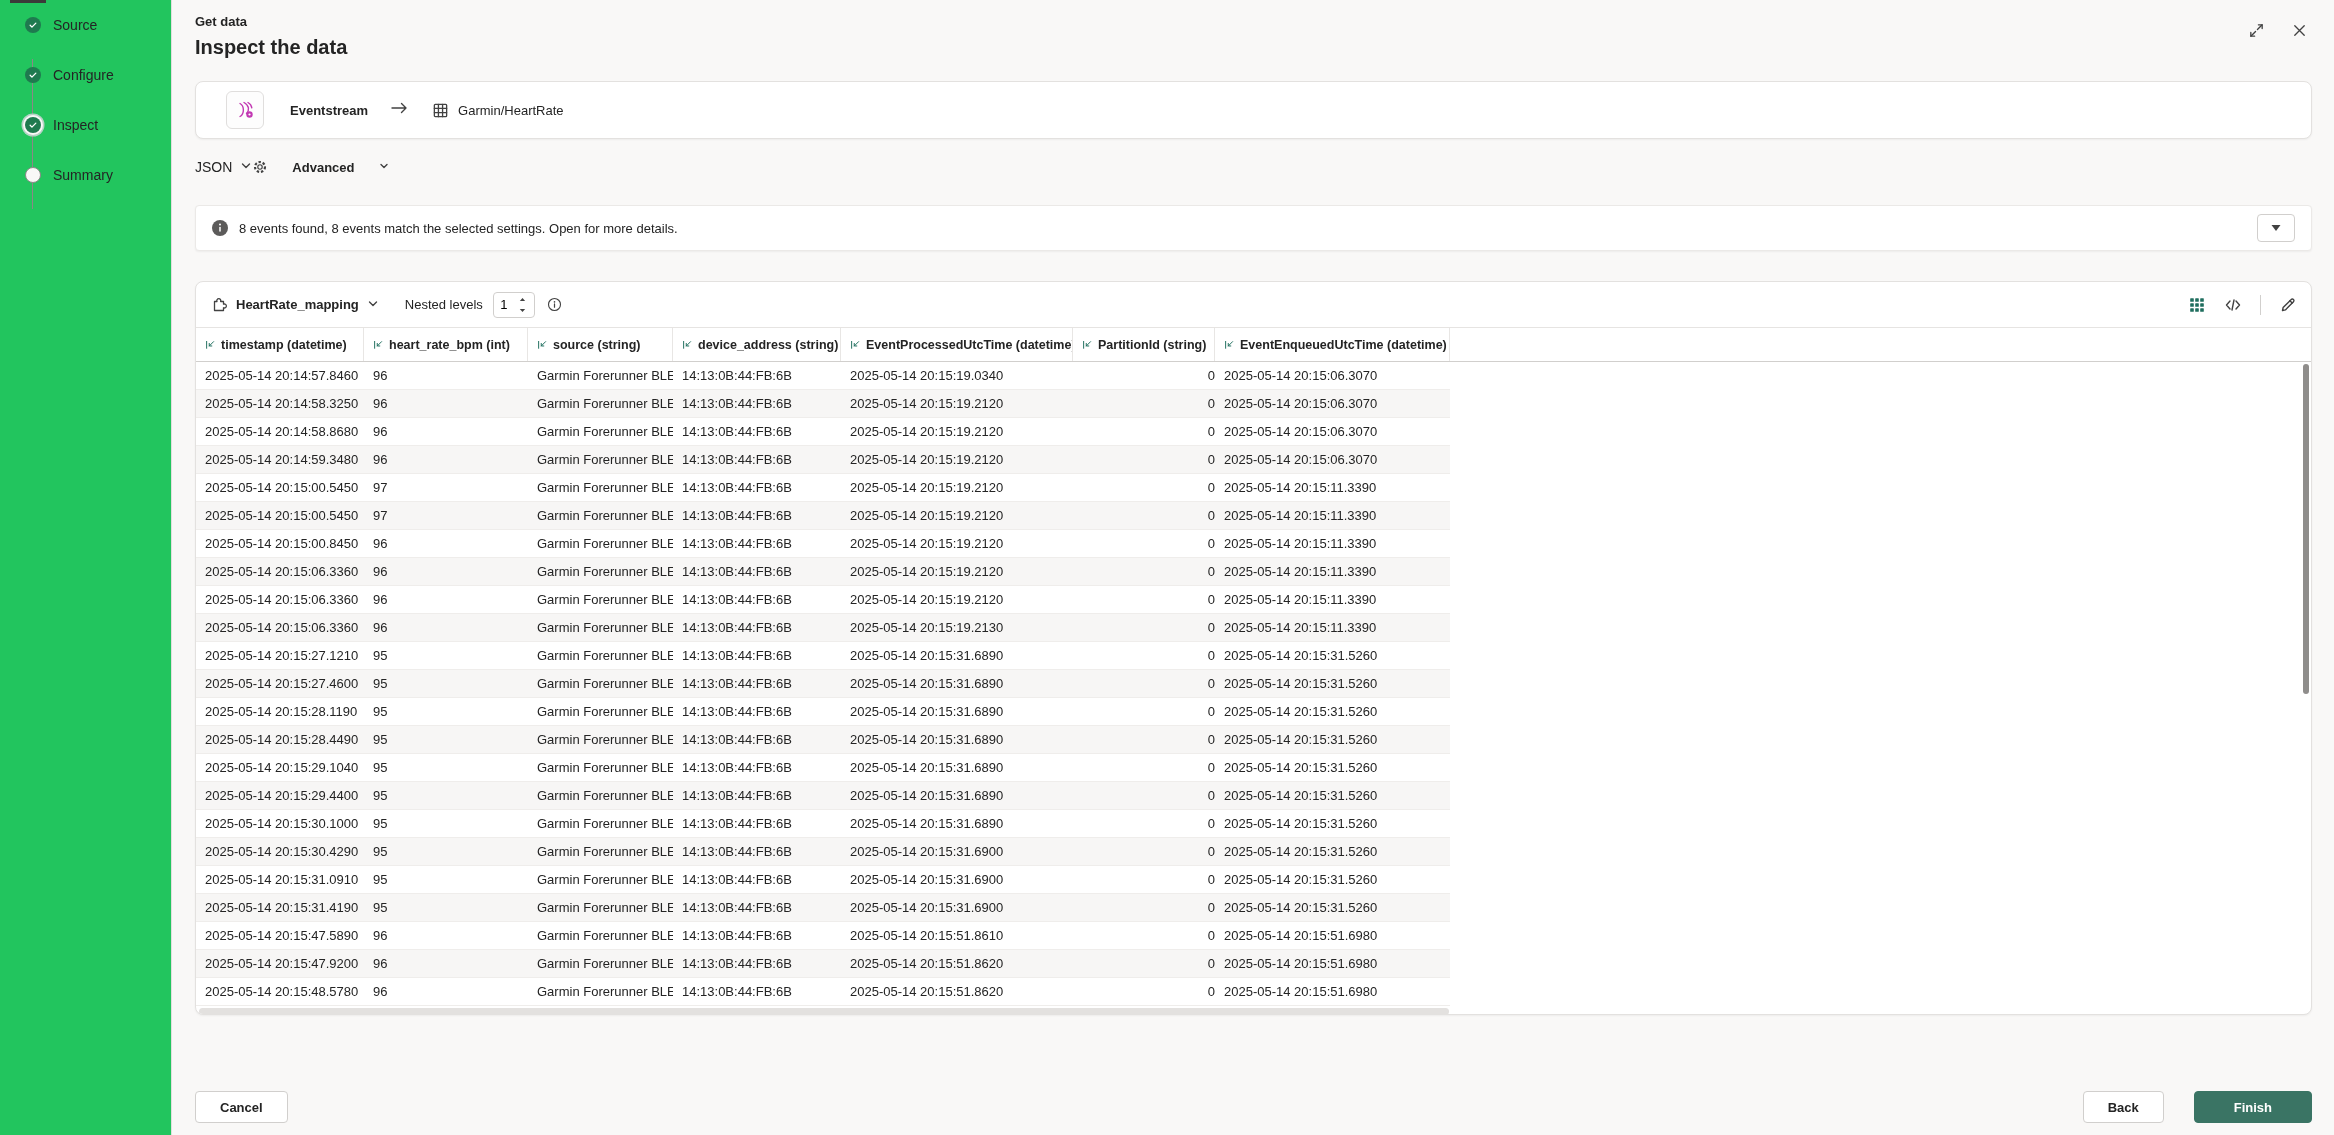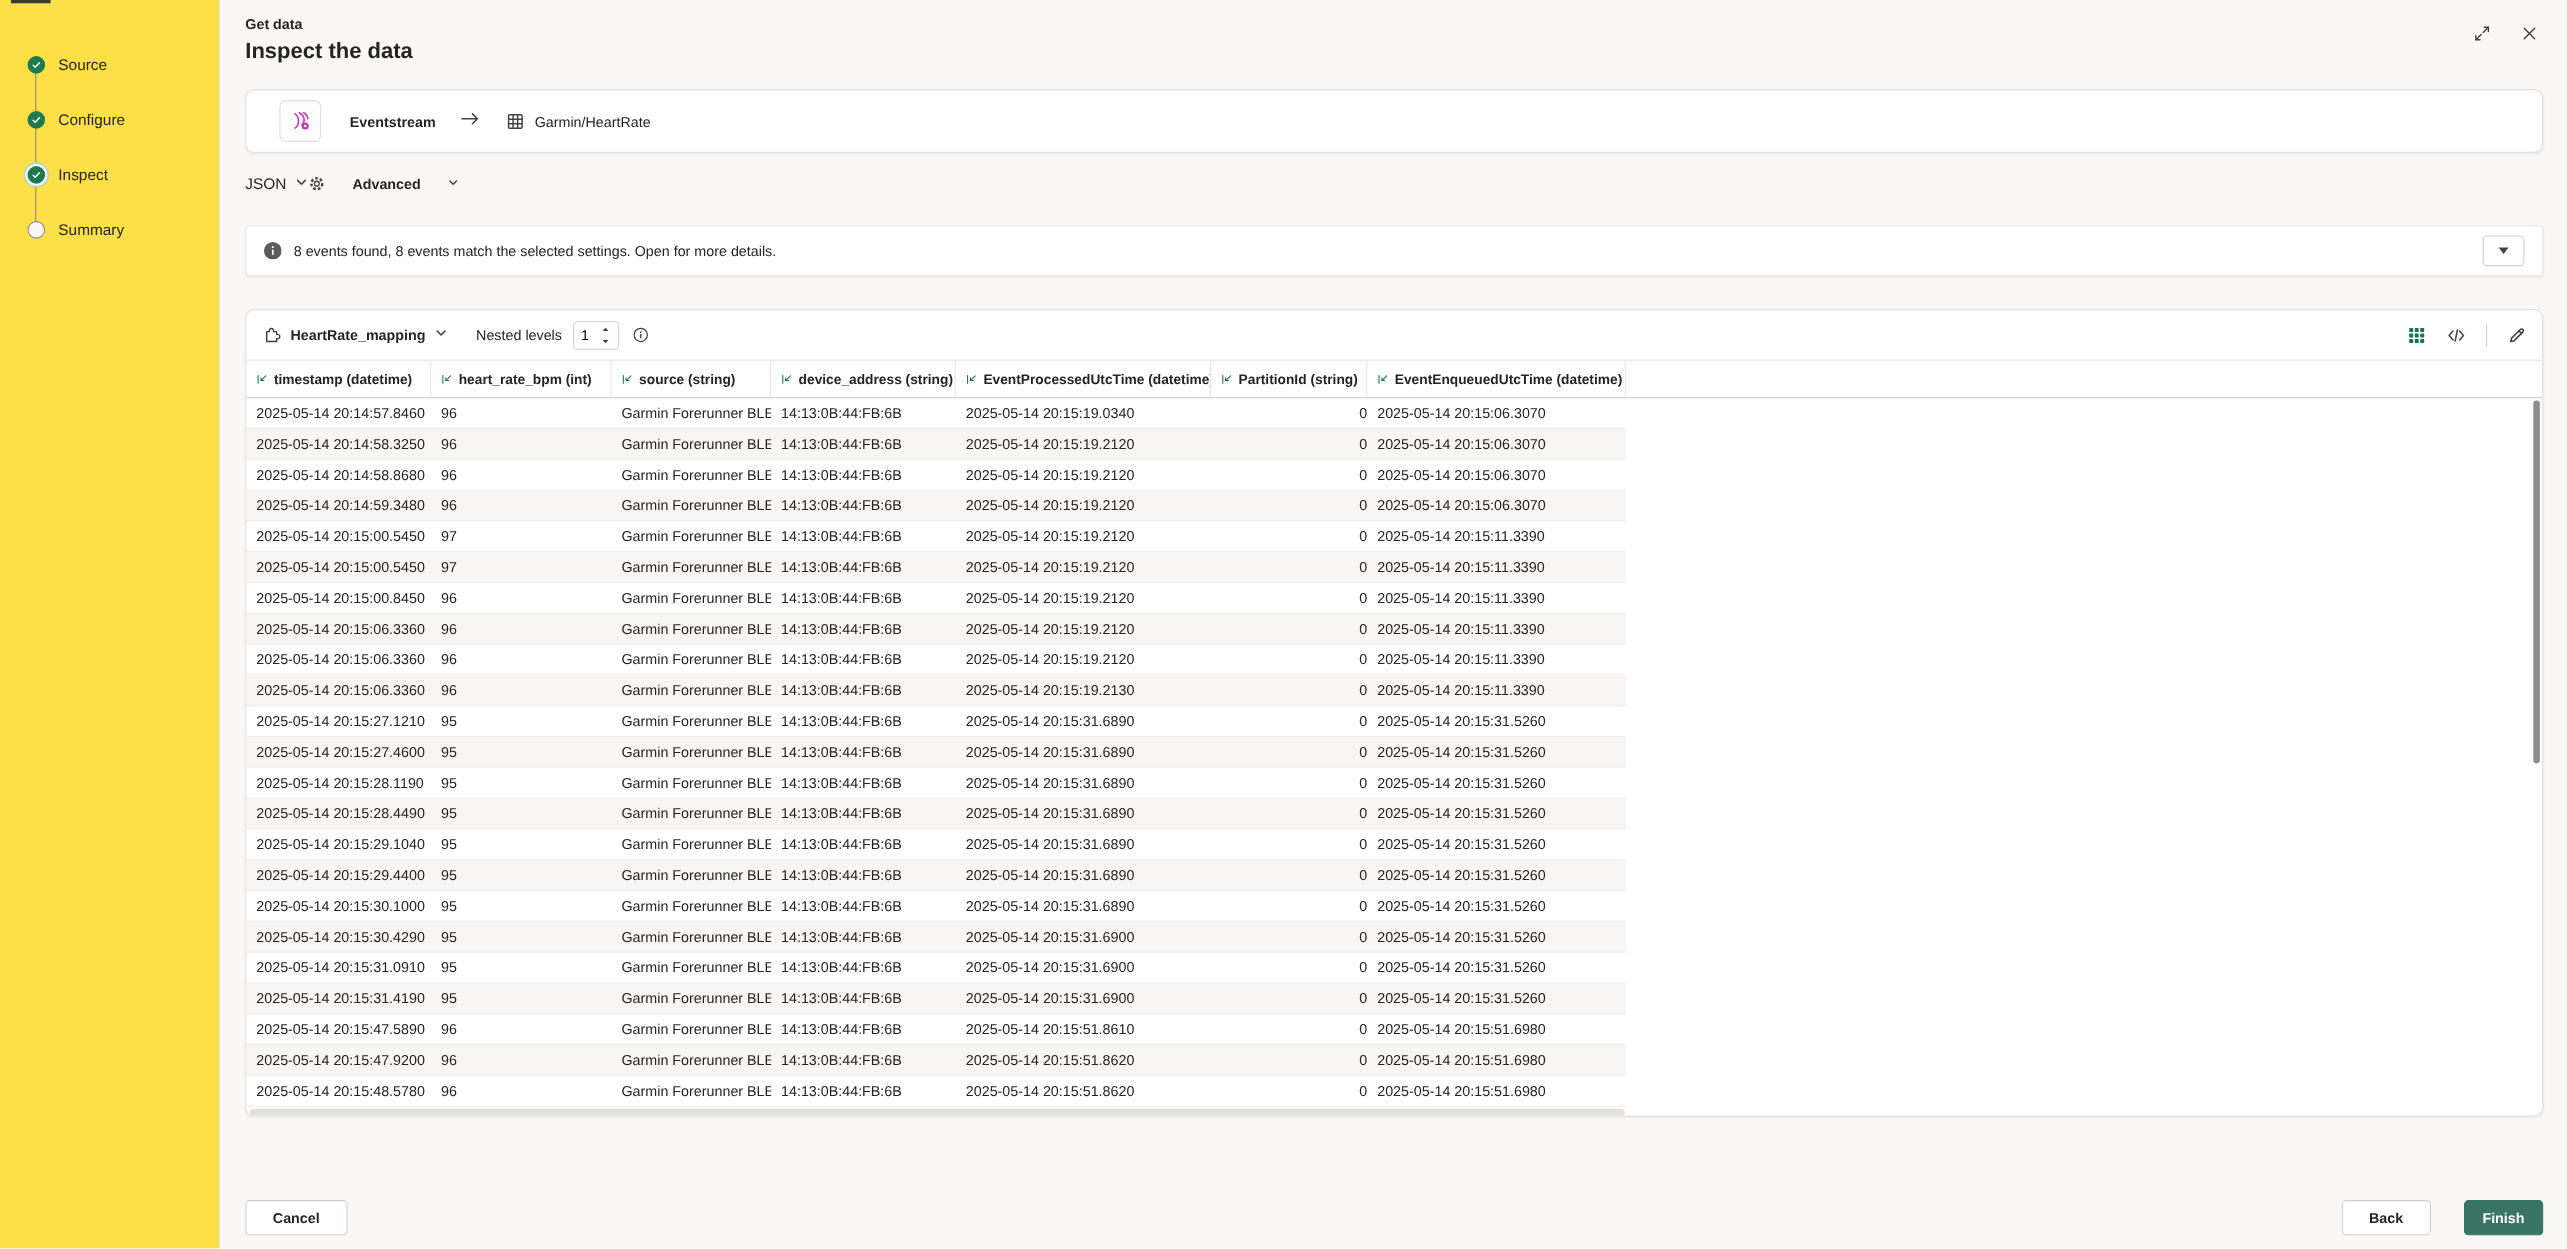"Source" aside.stepper { background: #fde047 -> #22c55e; padding-top: 34px -> none; width: 200px -> 172px }
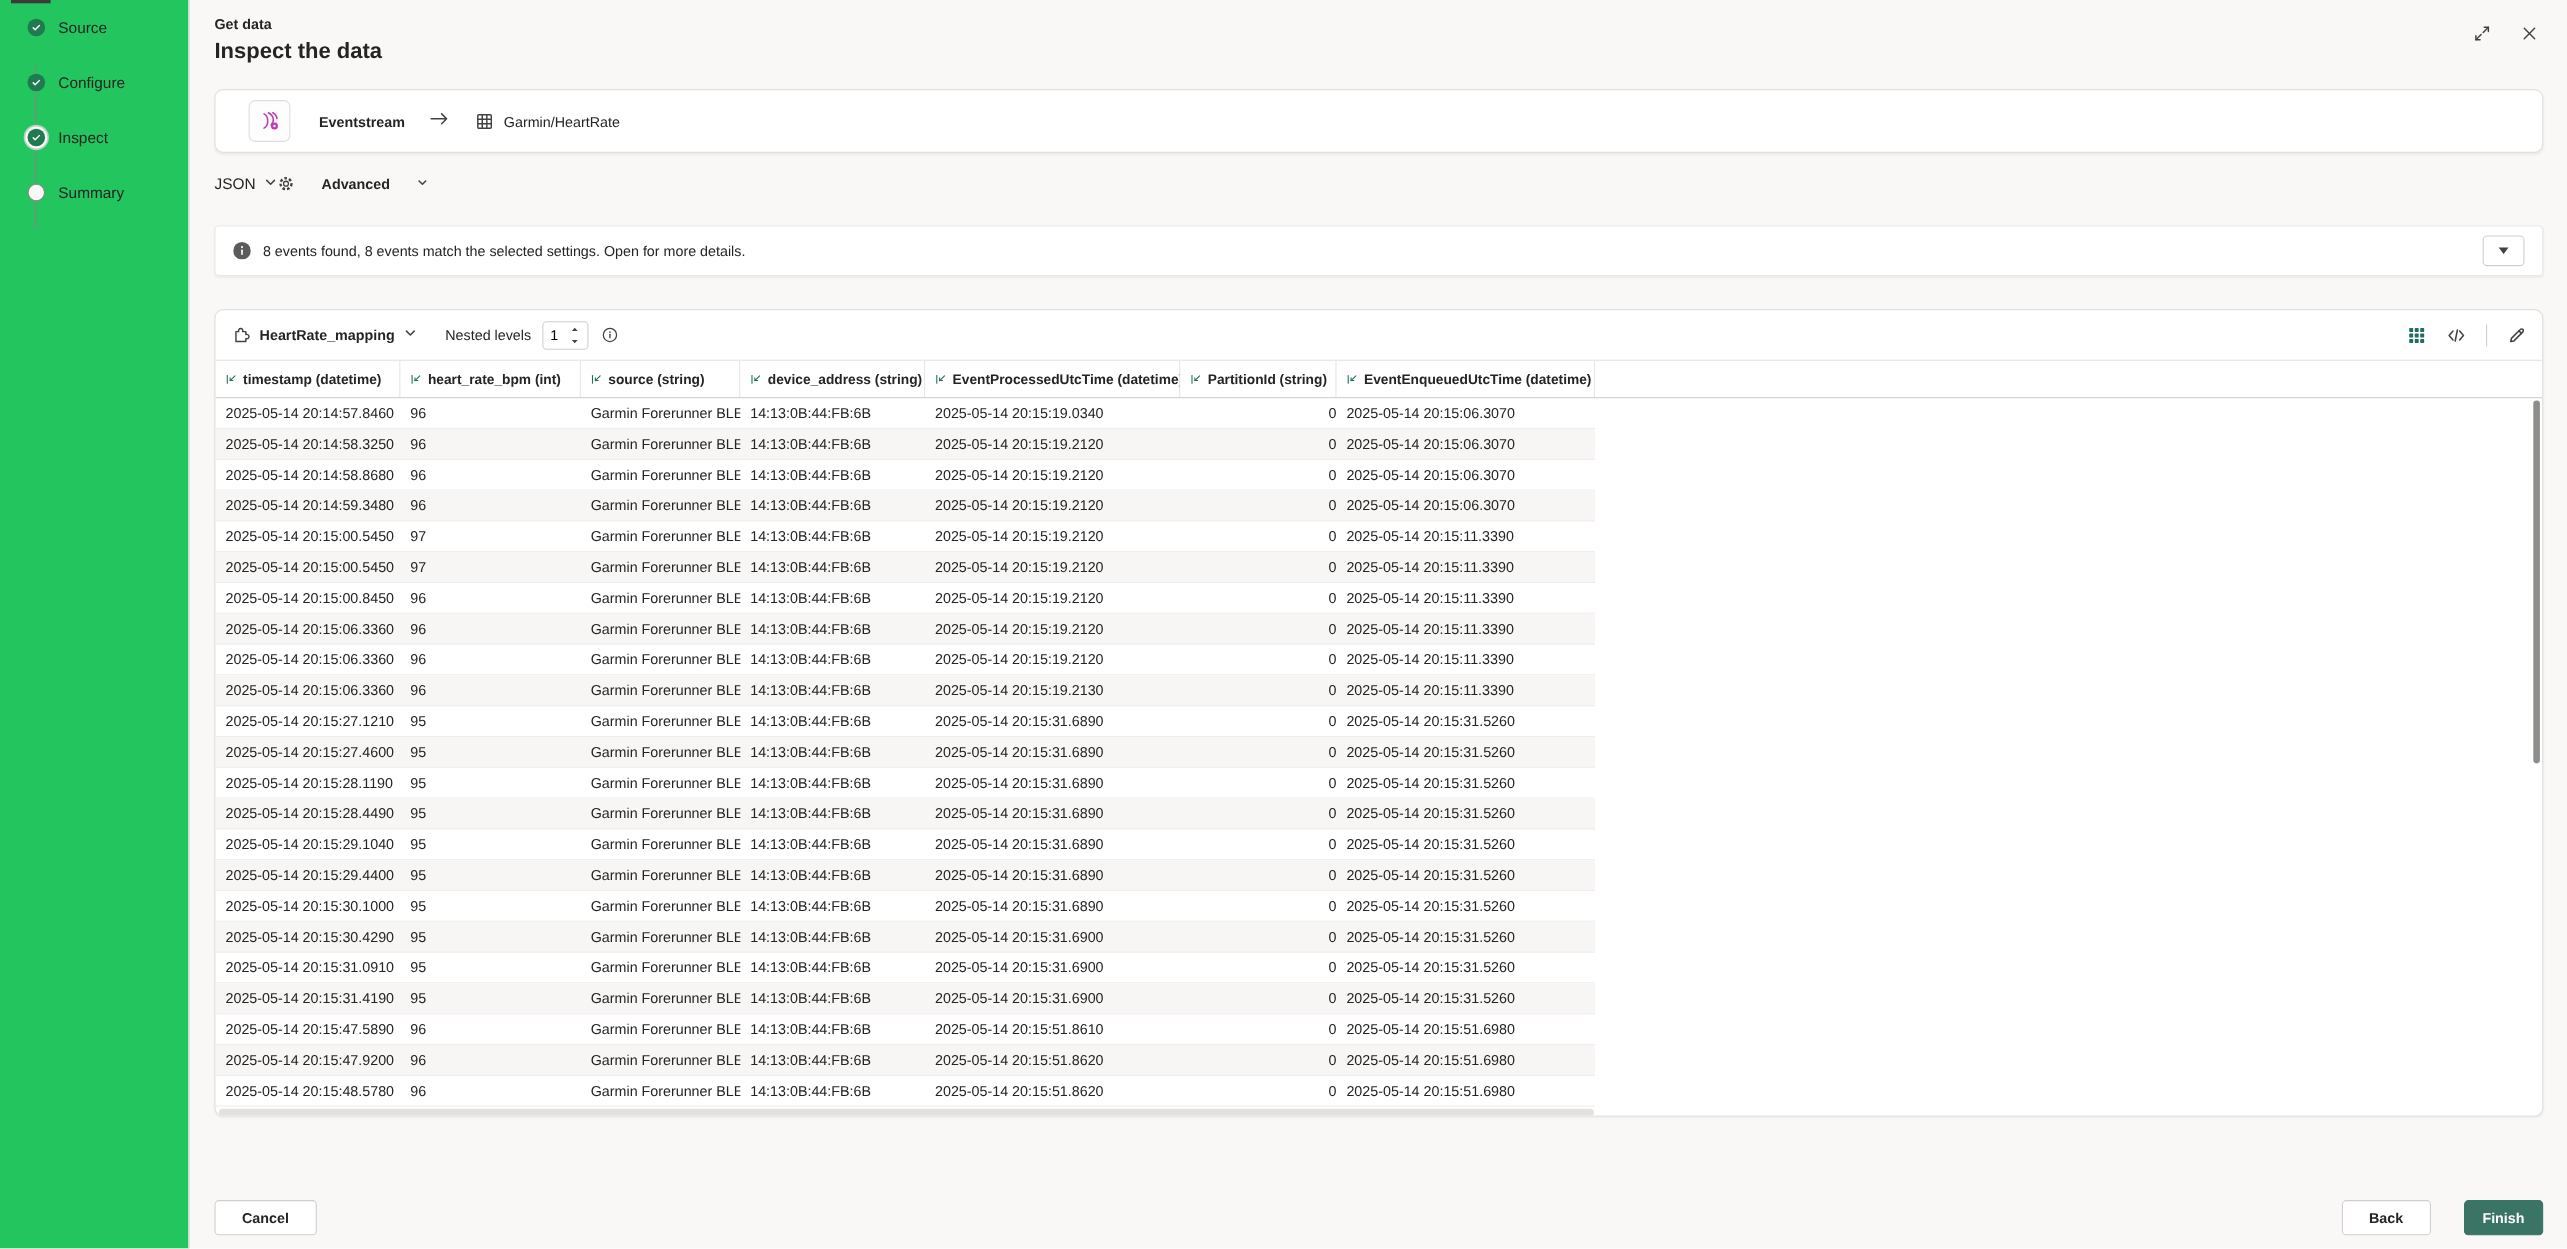"Finish" .btn-primary { padding: 0 16px -> 0 39px }
